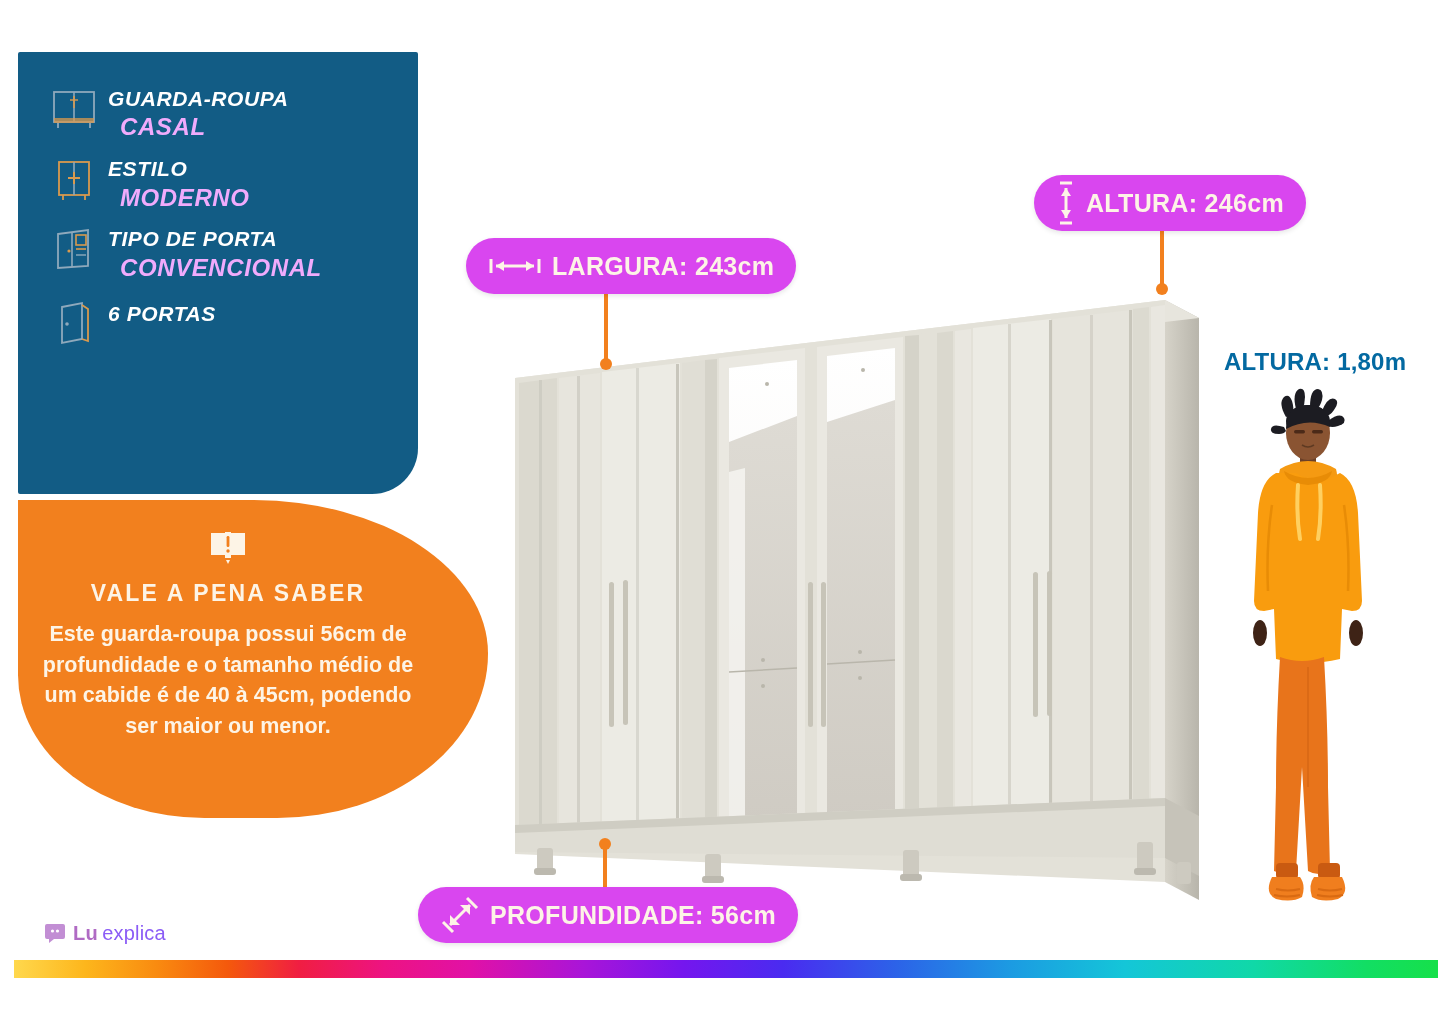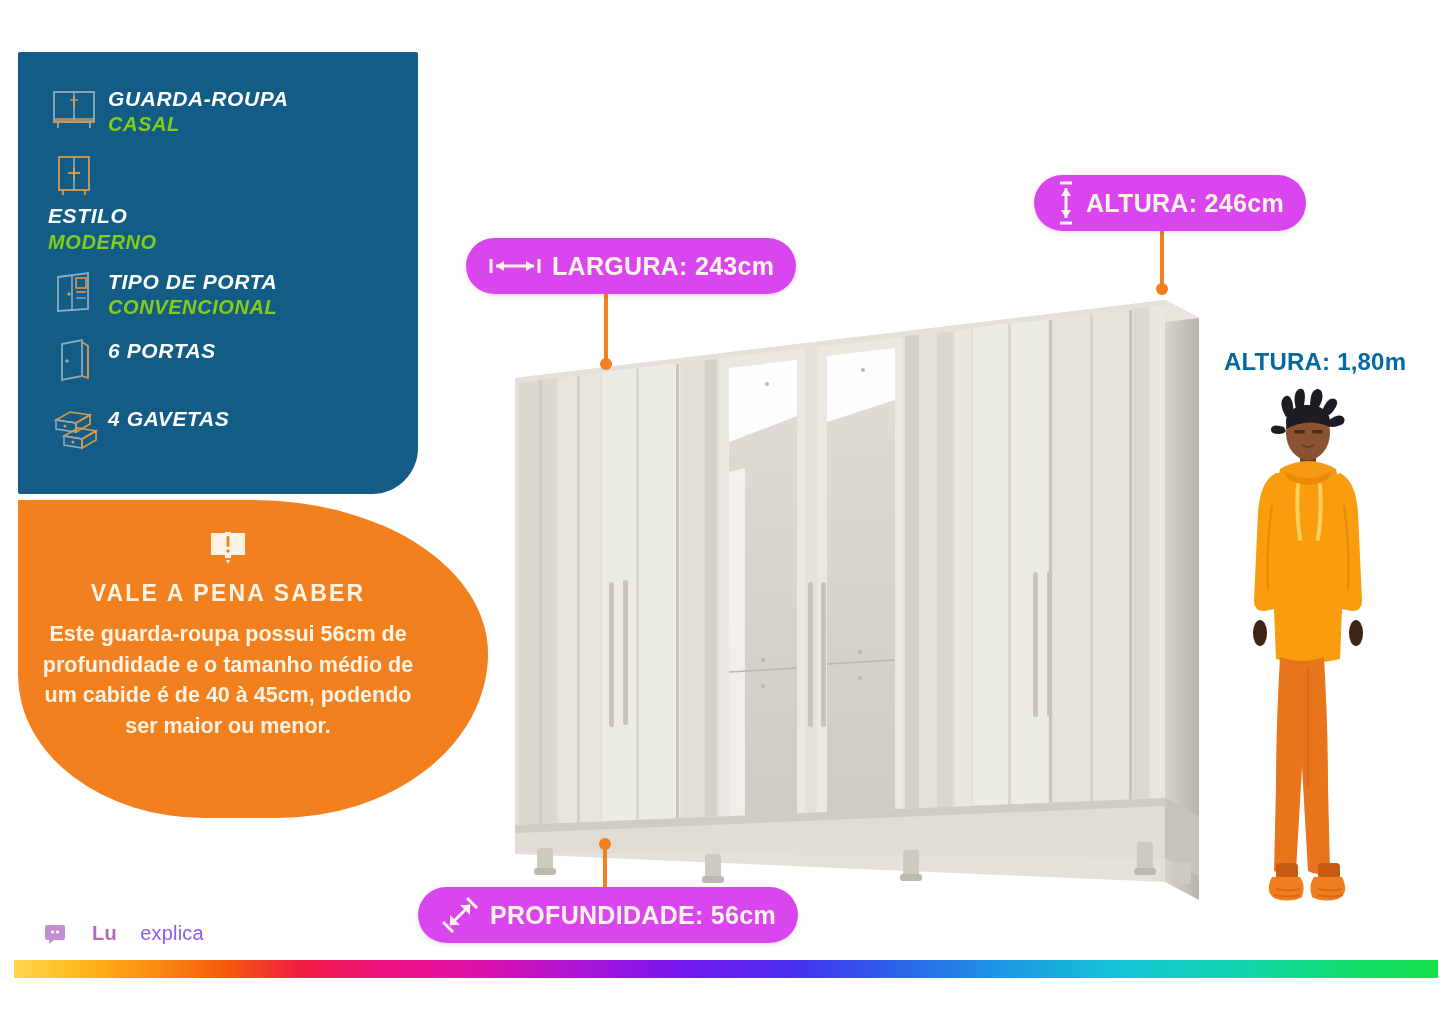"CASAL" .spec-value { color: #84cc16 -> #f0abfc; font-size: 20px -> 24px; margin-left: none -> 12px }
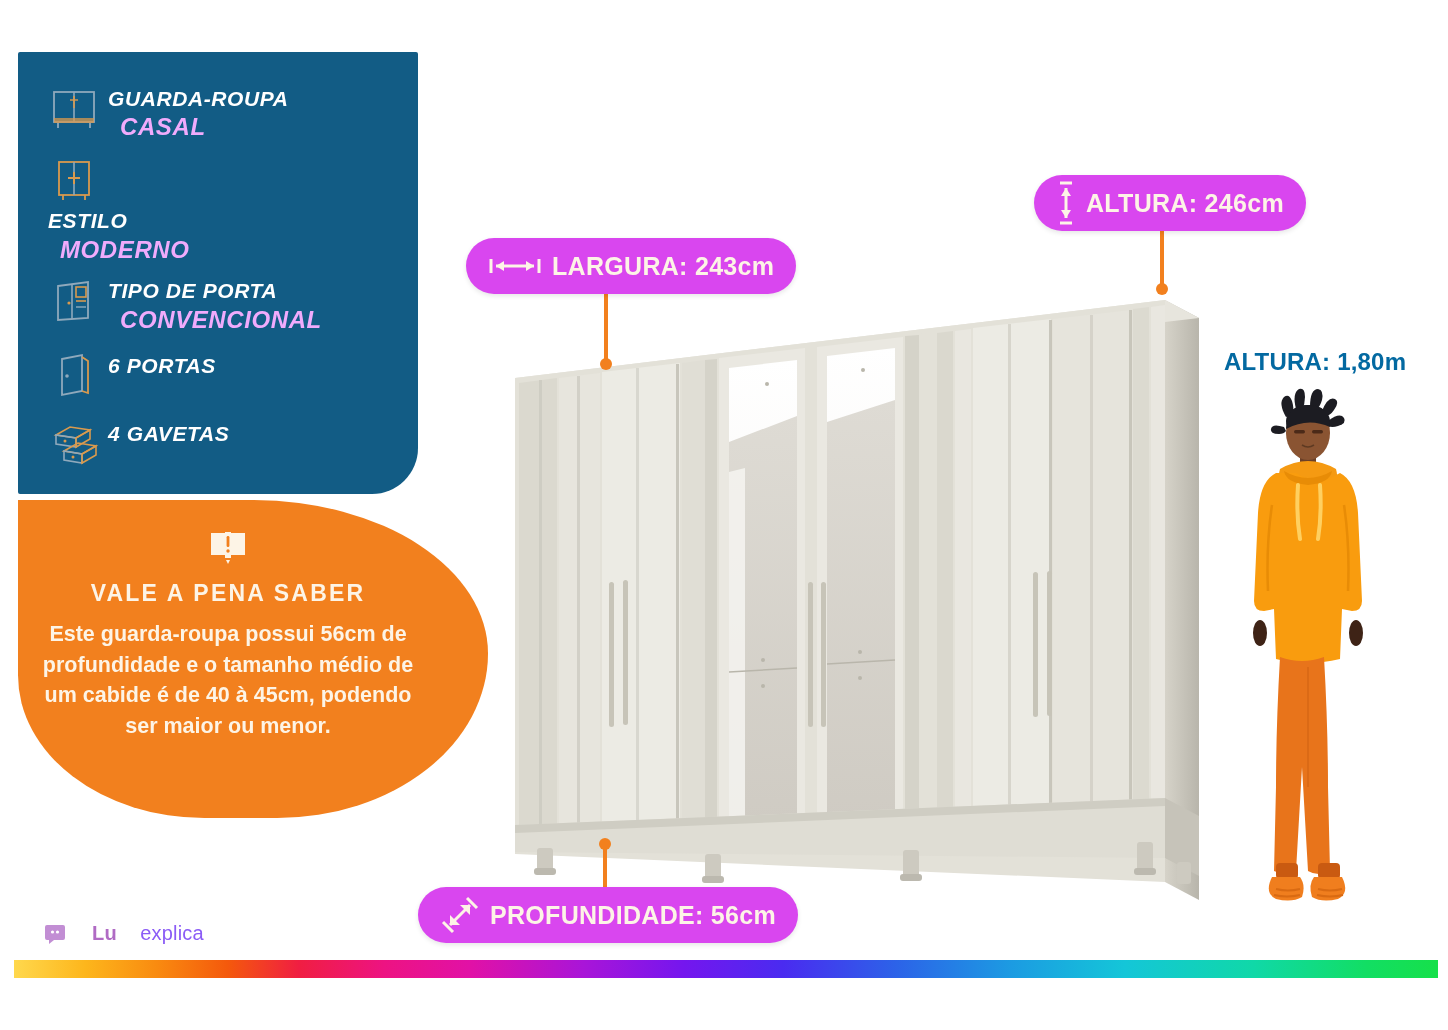"ESTILO" .spec-row.r2 { flex-direction: column -> none }
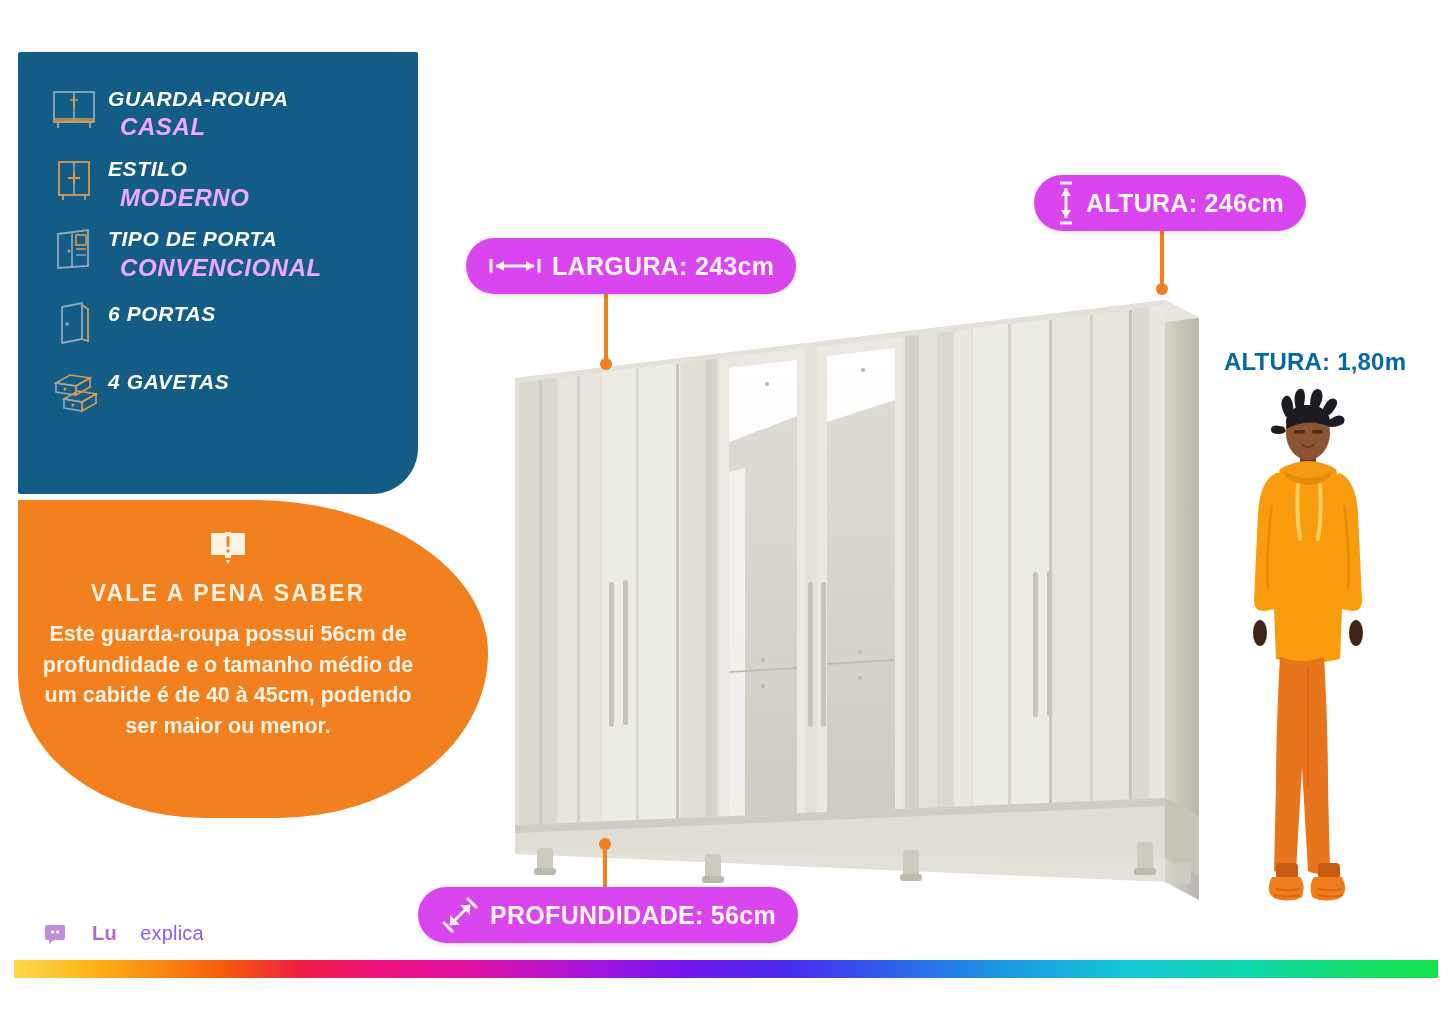"4 GAVETAS" div.spec-row { html: <div> <div> <svg> <path></path> <path></path> <path></path> <circle></circle> <path></path> <path></path> <path></path> <circle></circle> </svg> </div> <div> <div>4 GAVETAS</div> </div> </div> -> none }
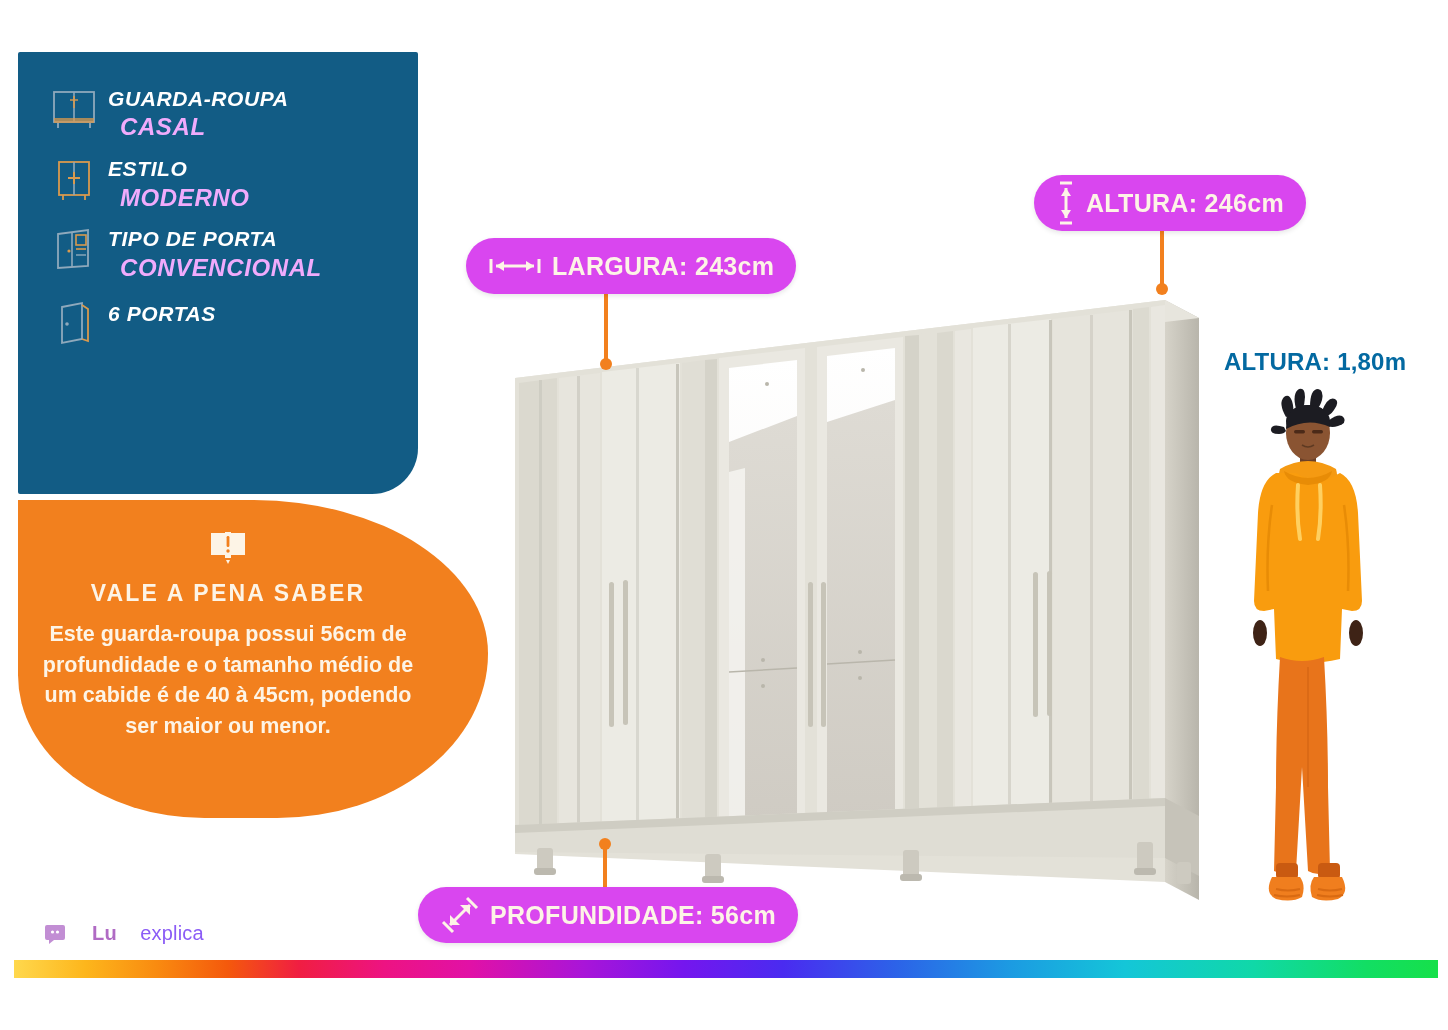"Lu" .logo { align-items: flex-end -> flex-start; gap: 19px -> none }
